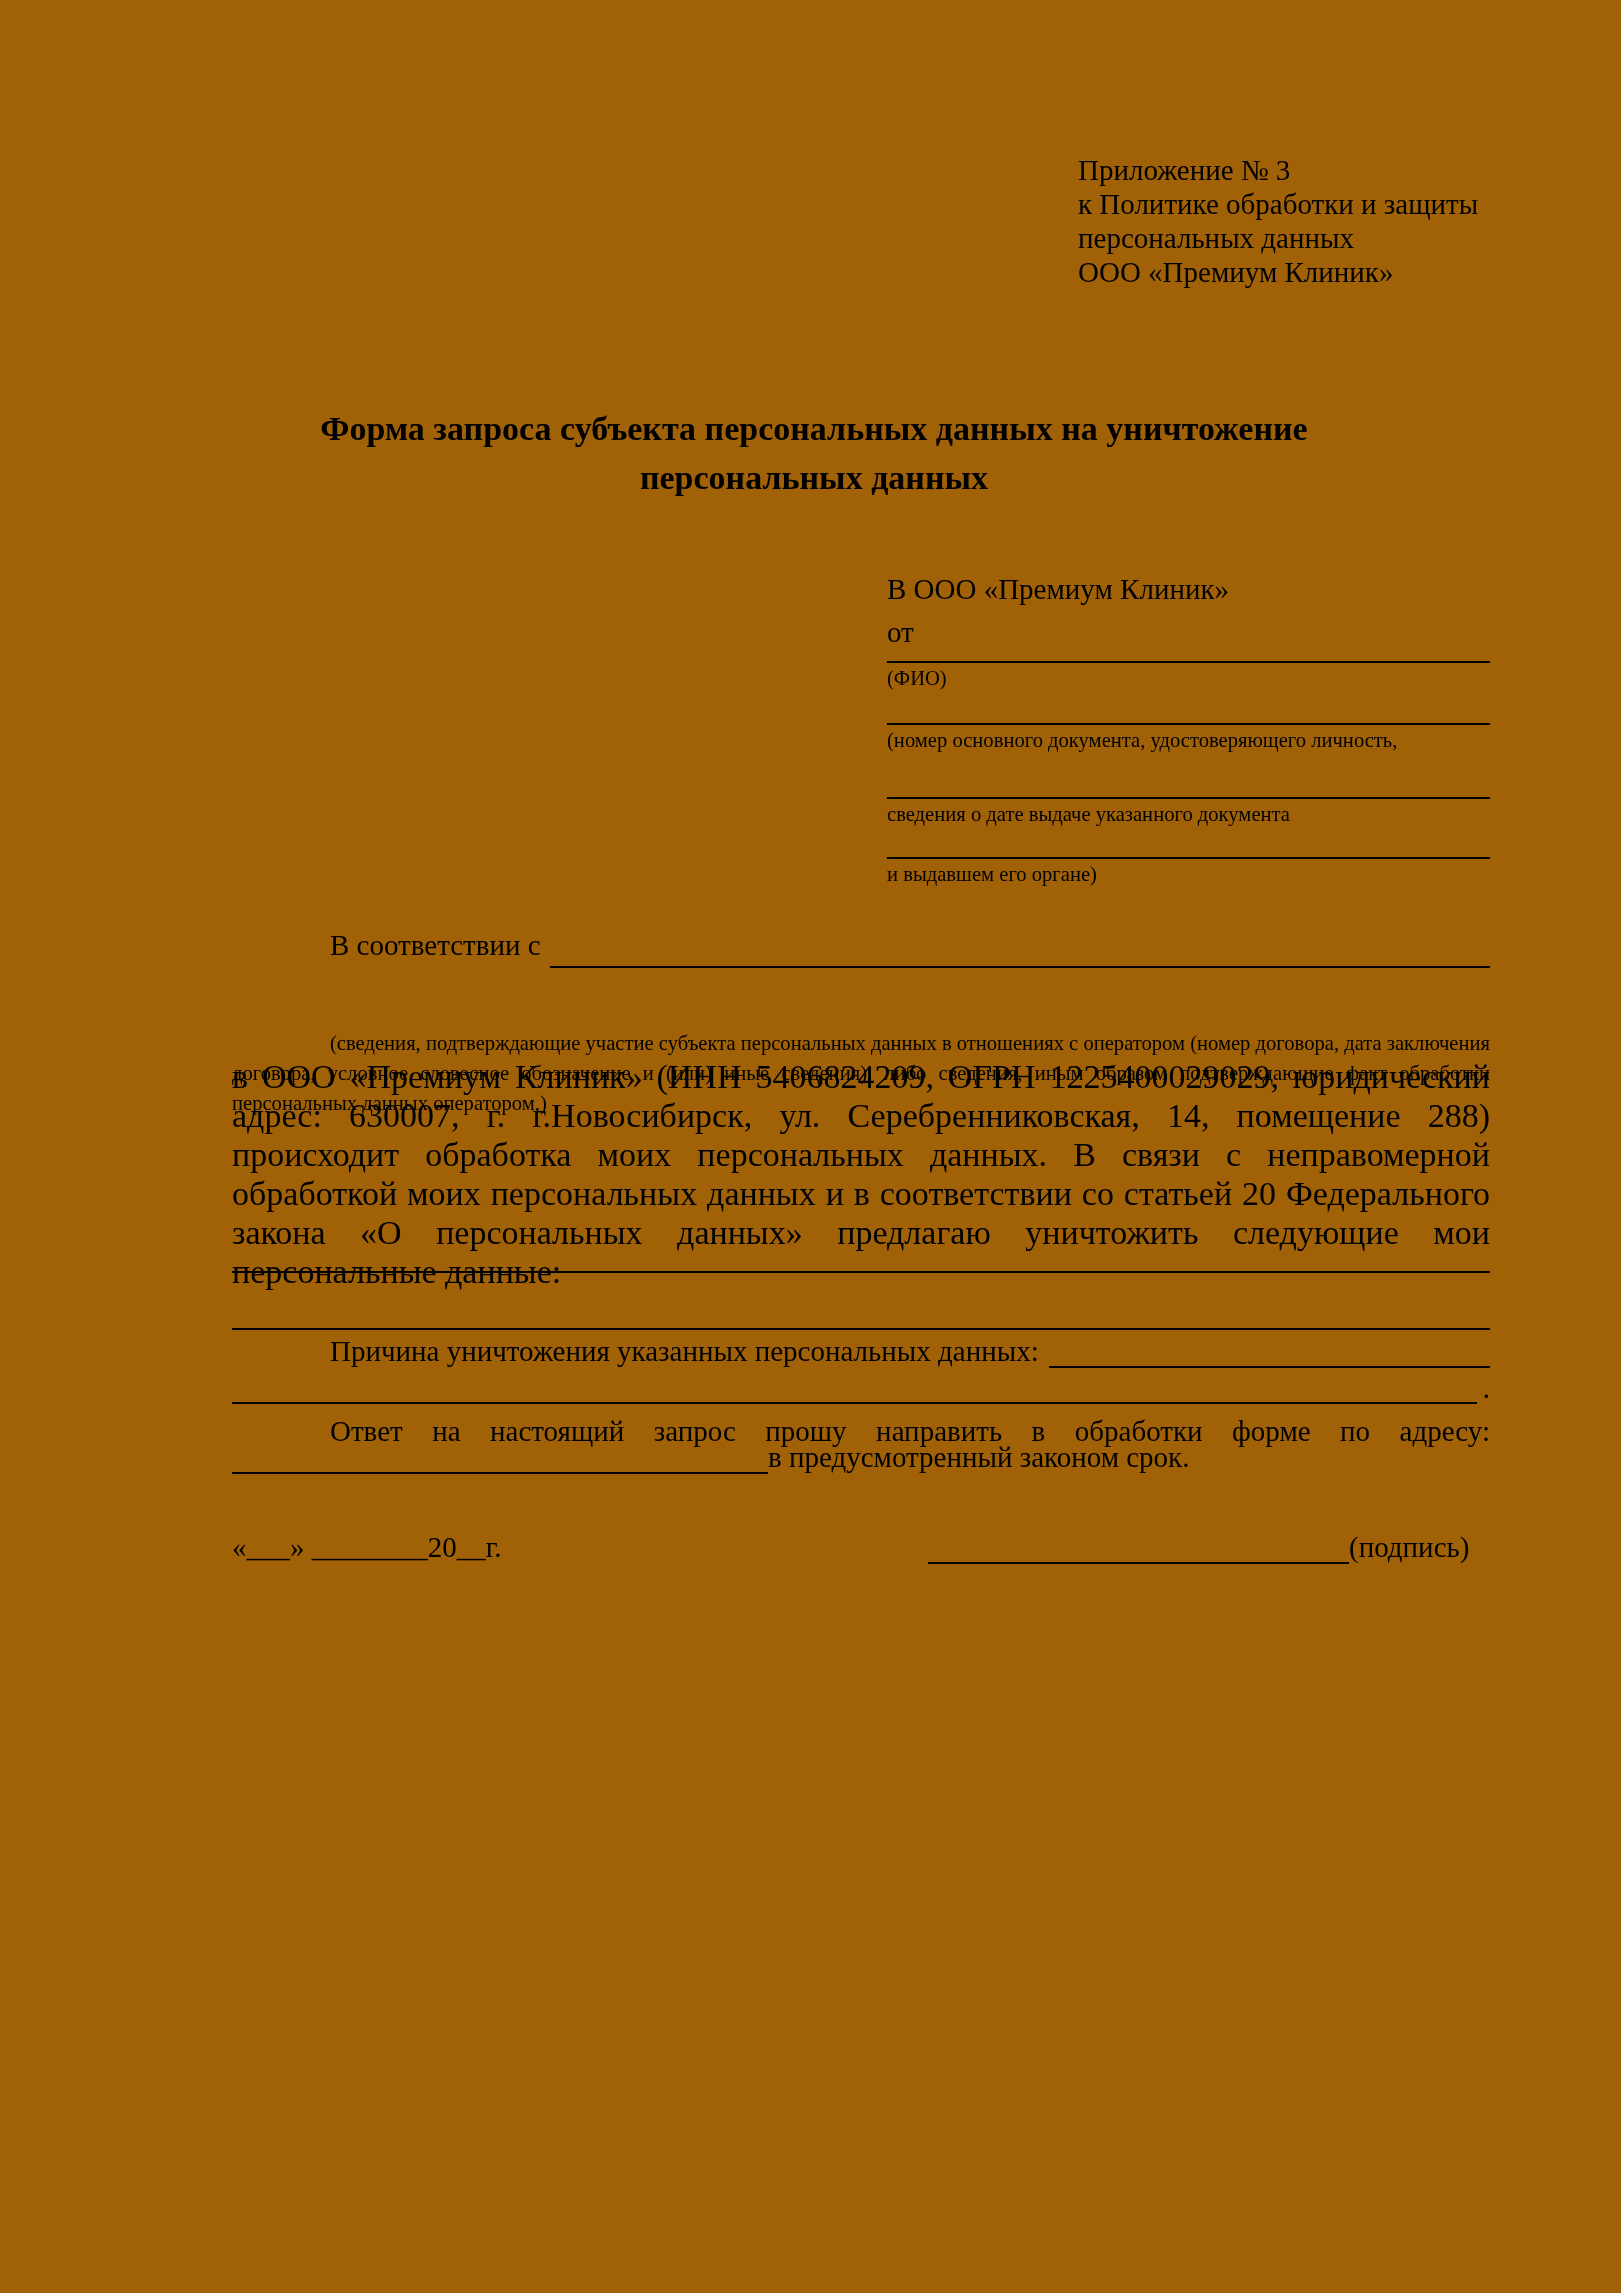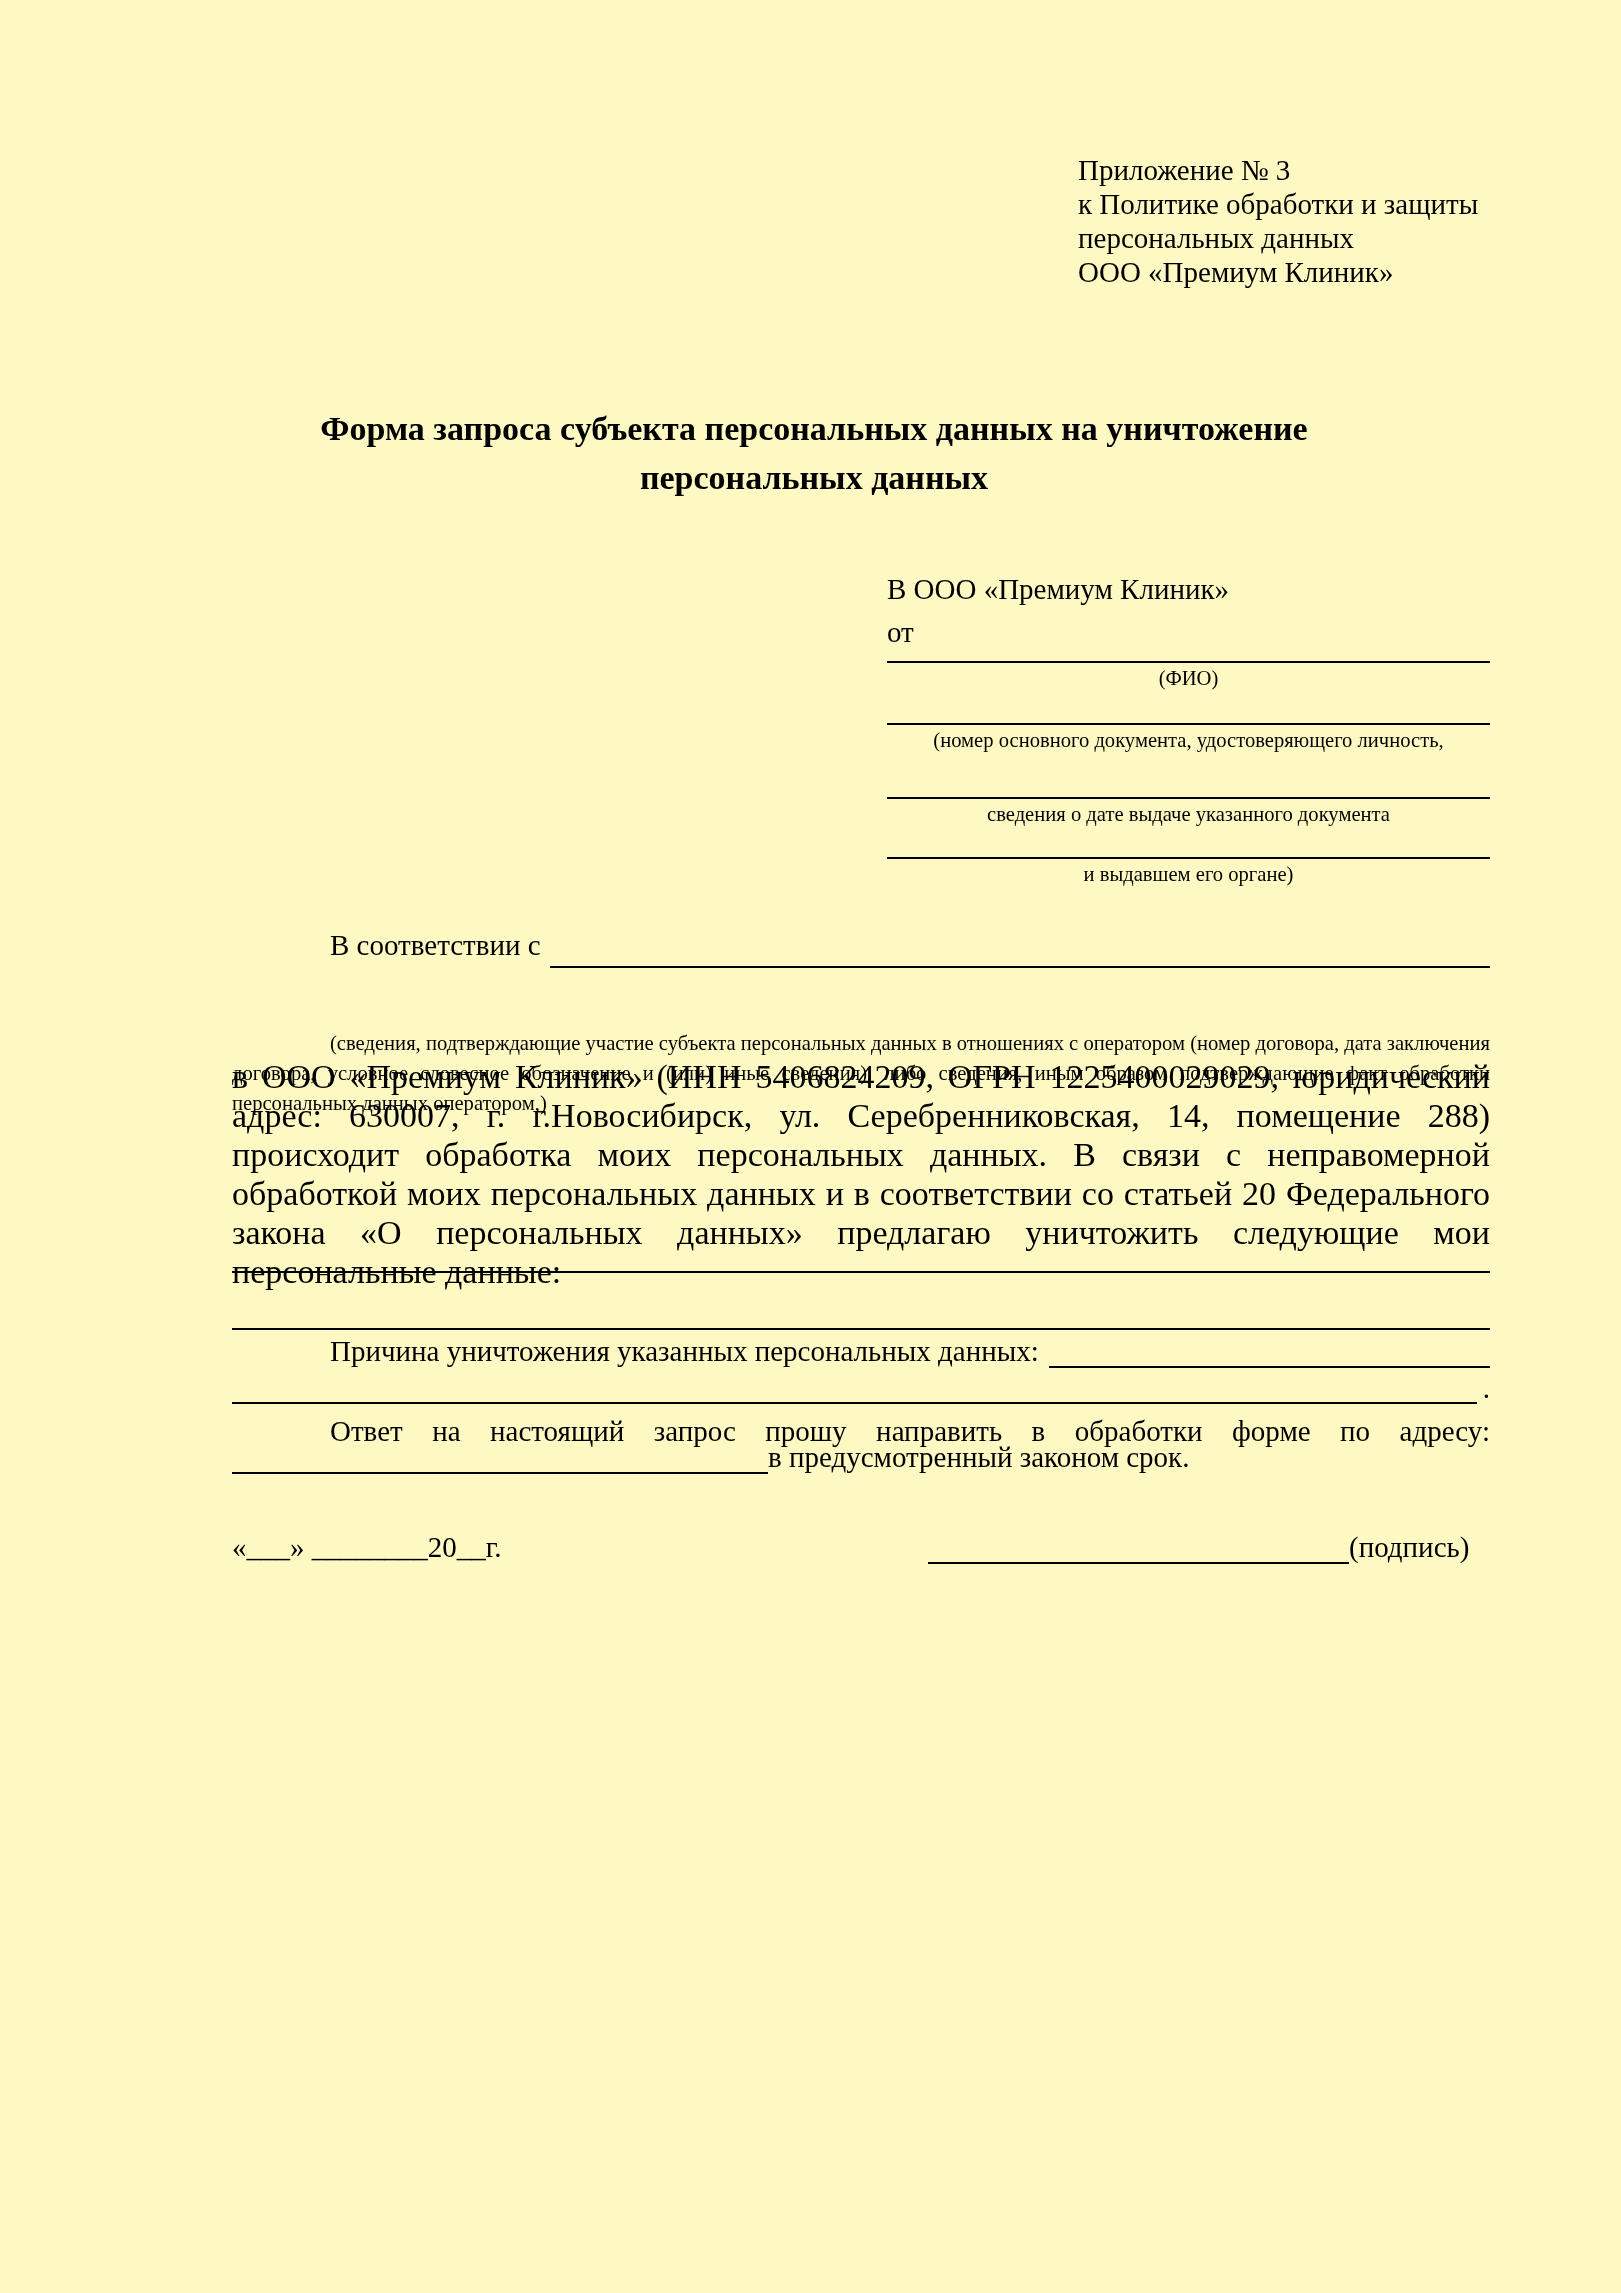"Приложение № 3" .page { background: #fef9c3 -> #a16207 }
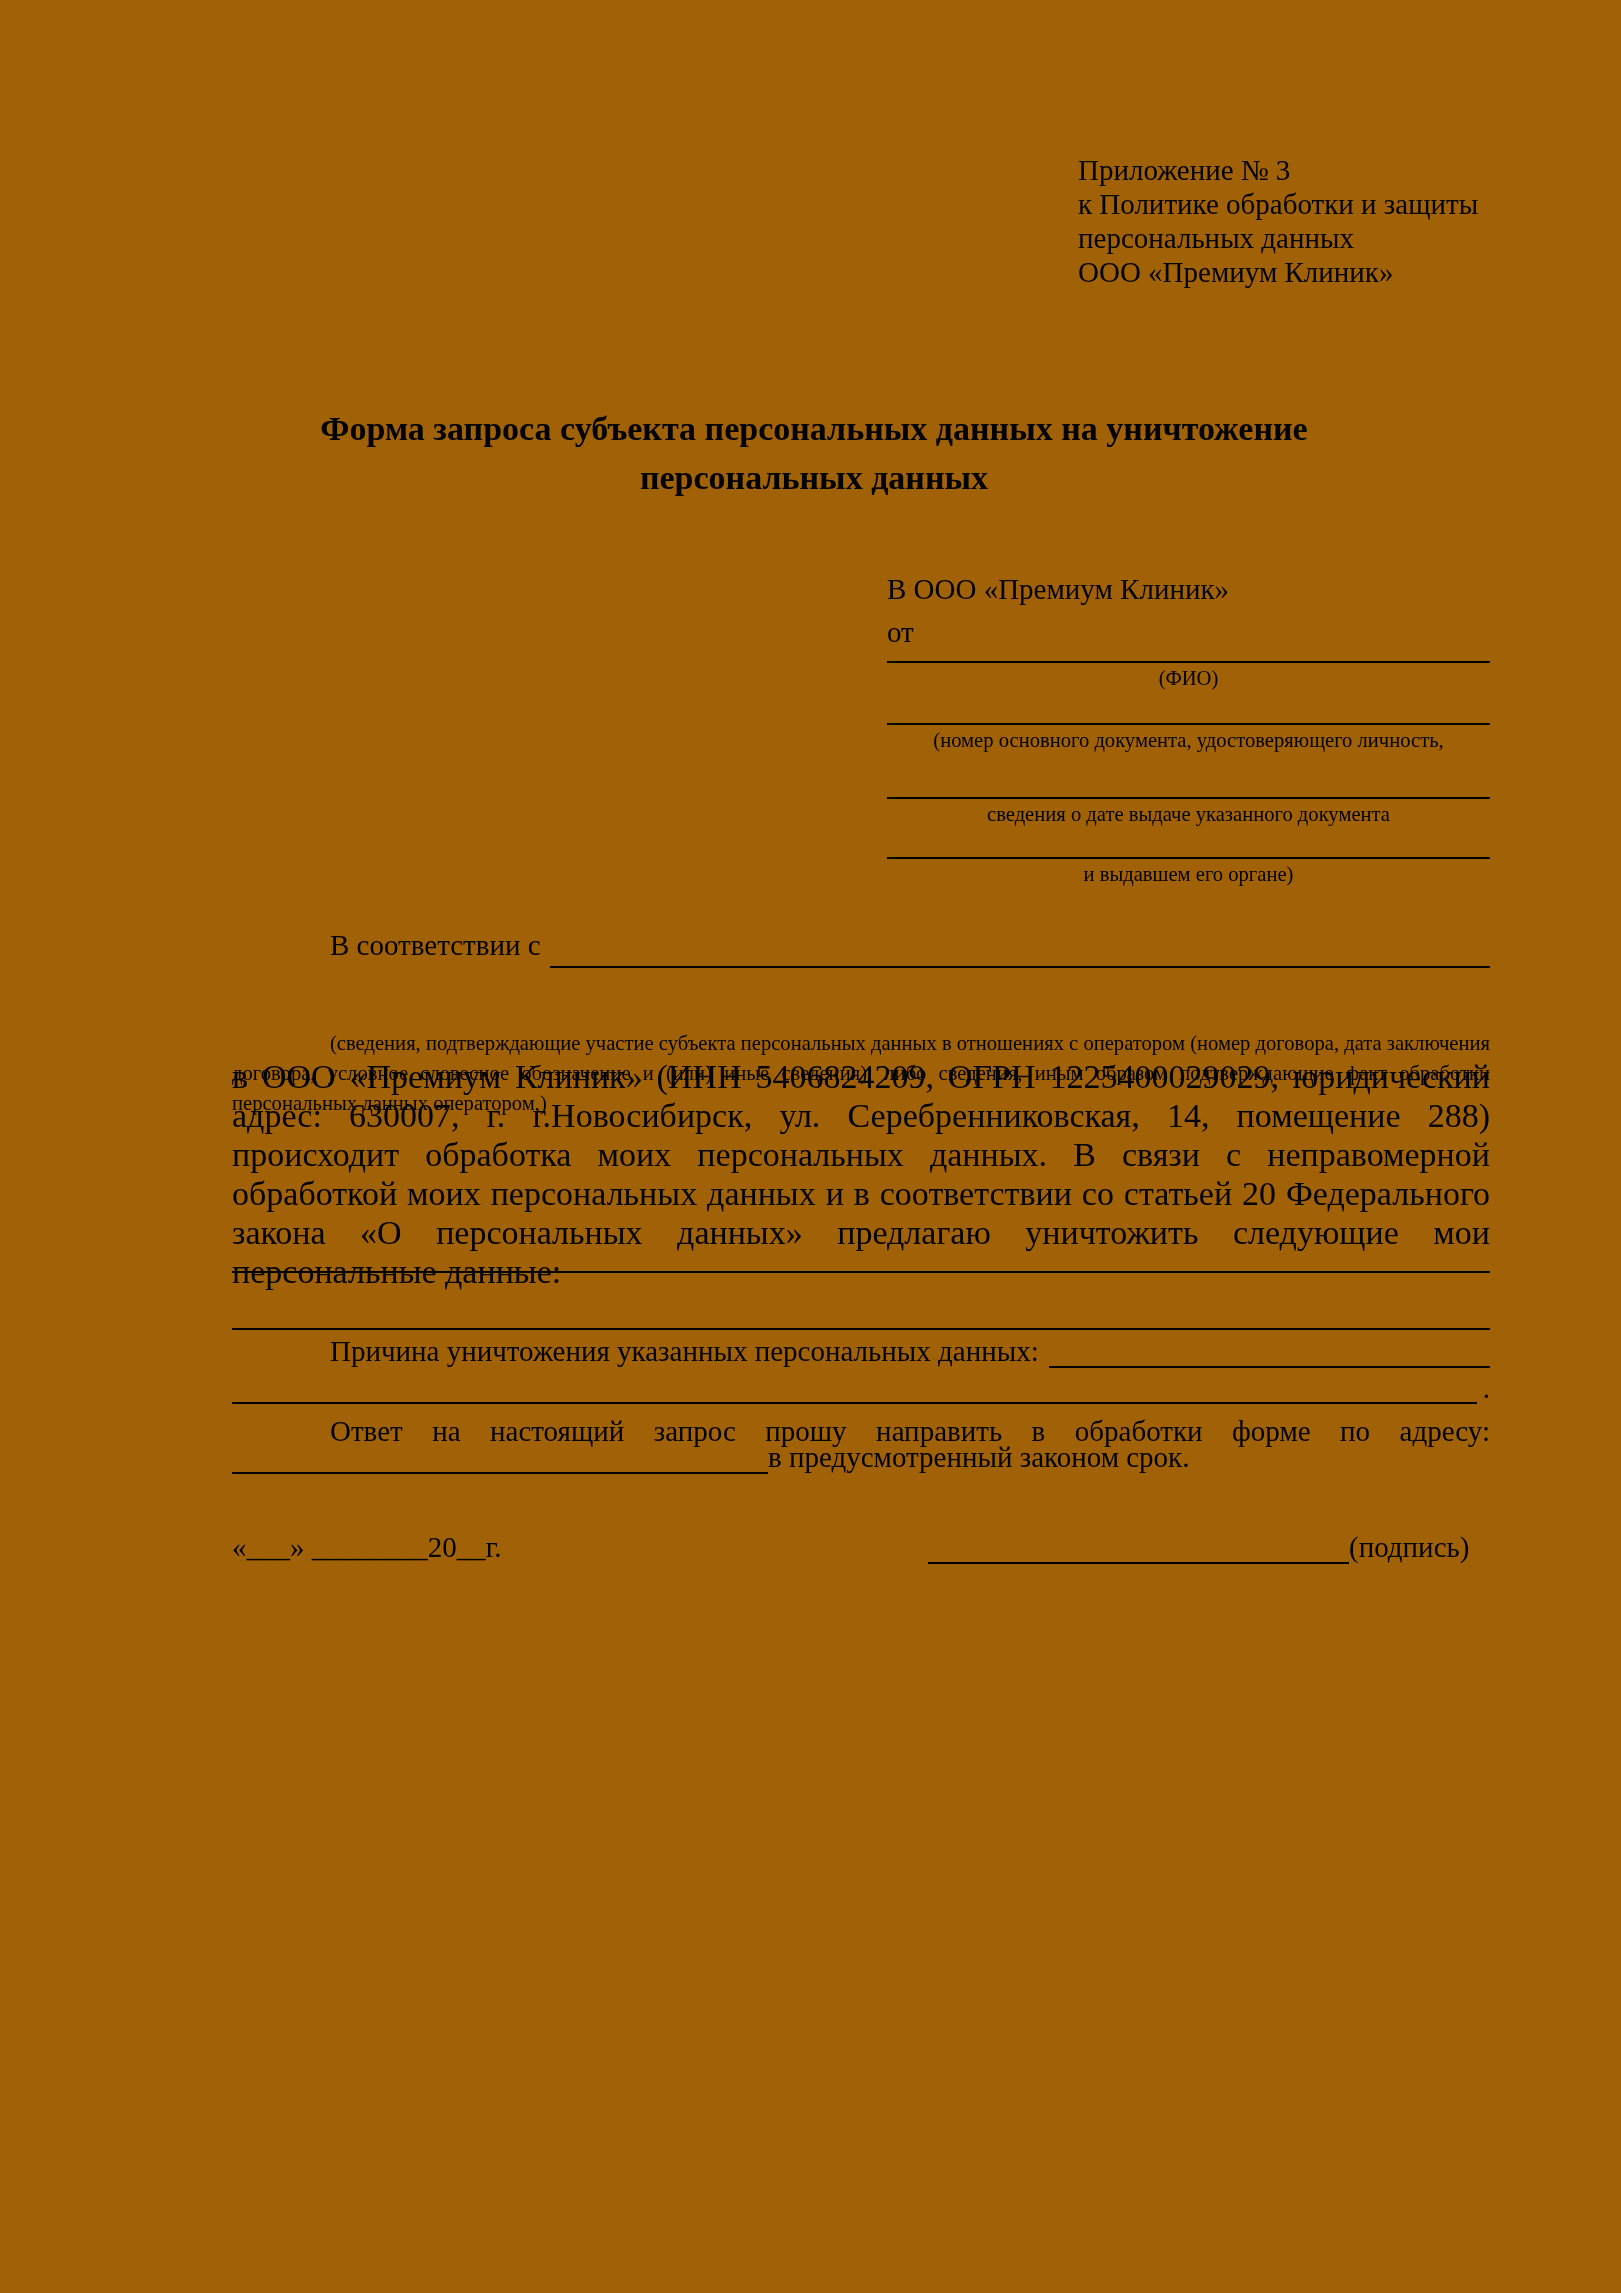"(ФИО)" .field-caption { text-align: center -> none }
